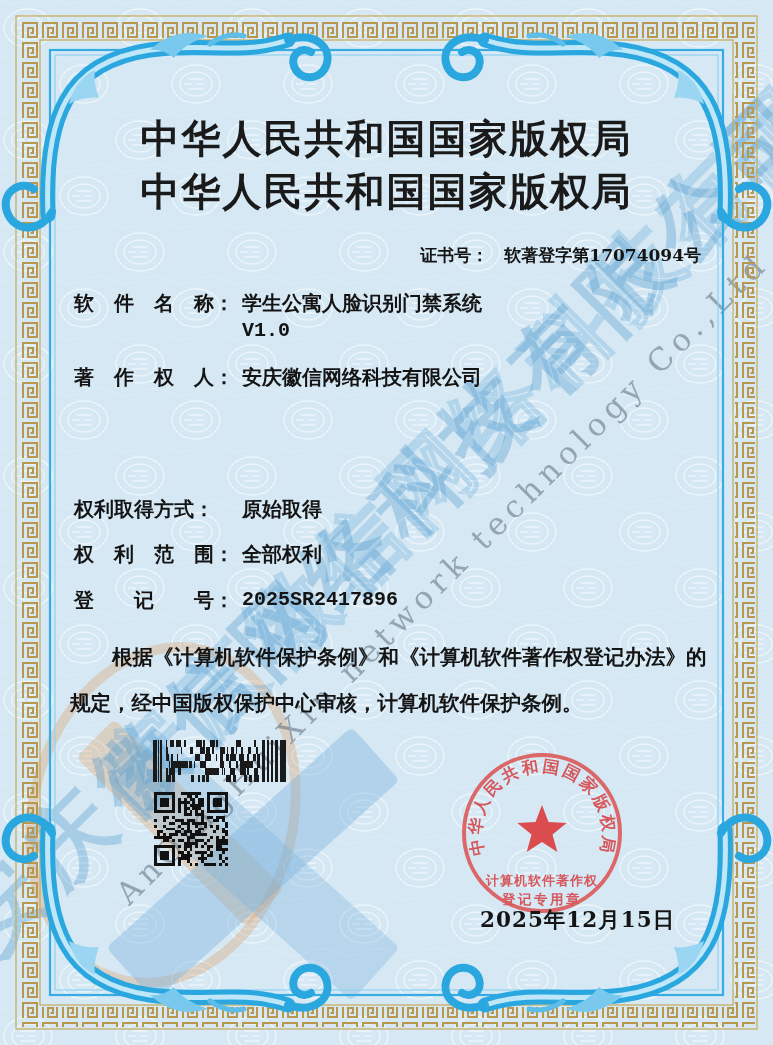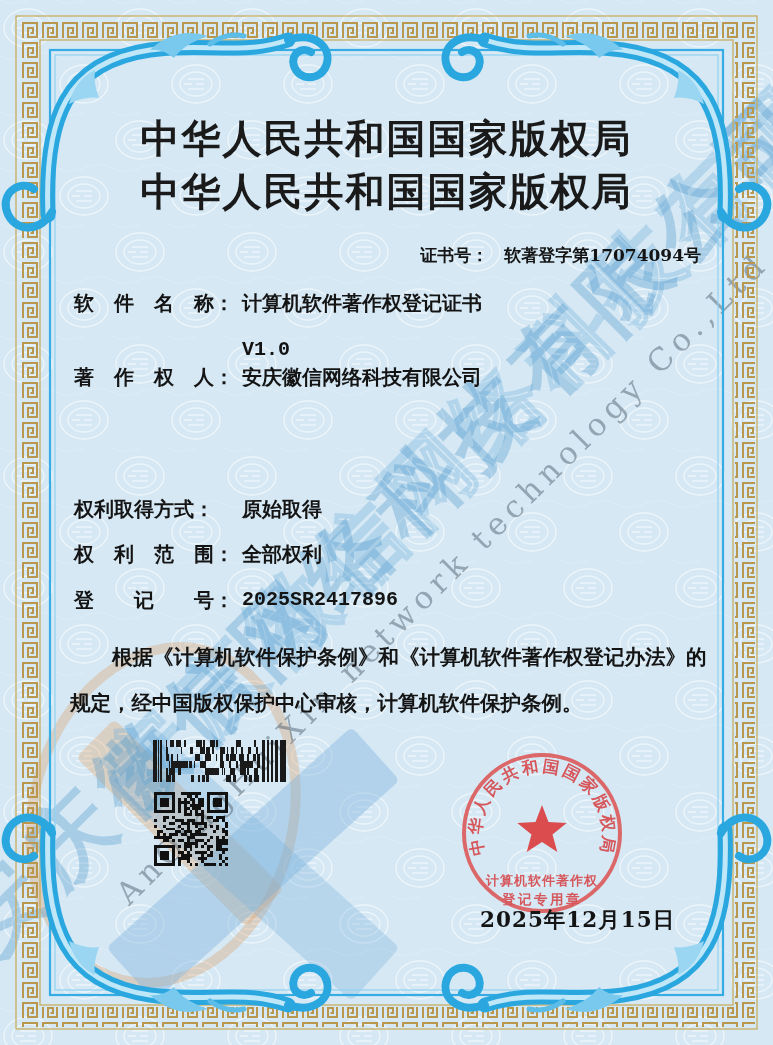"计算机软件著作权登记证书" span { text: 计算机软件著作权登记证书 -> 学生公寓人脸识别门禁系统 }
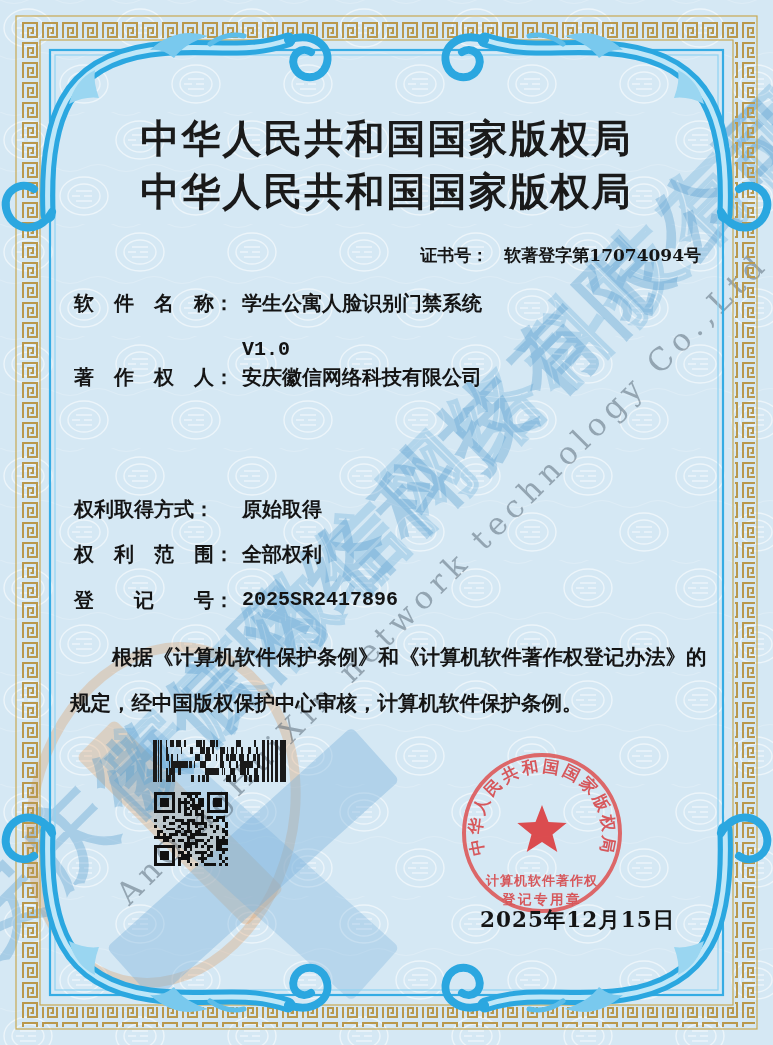"V1.0" .field .val2 { margin-top: 21px -> 2px }
